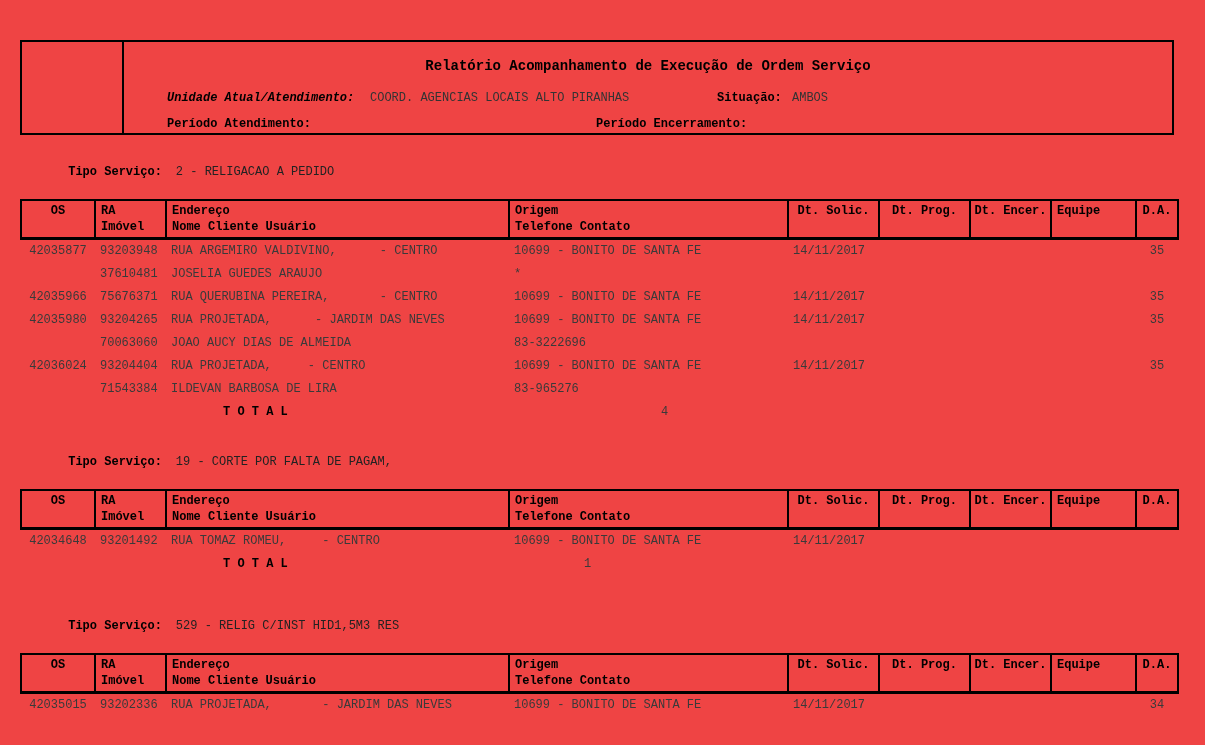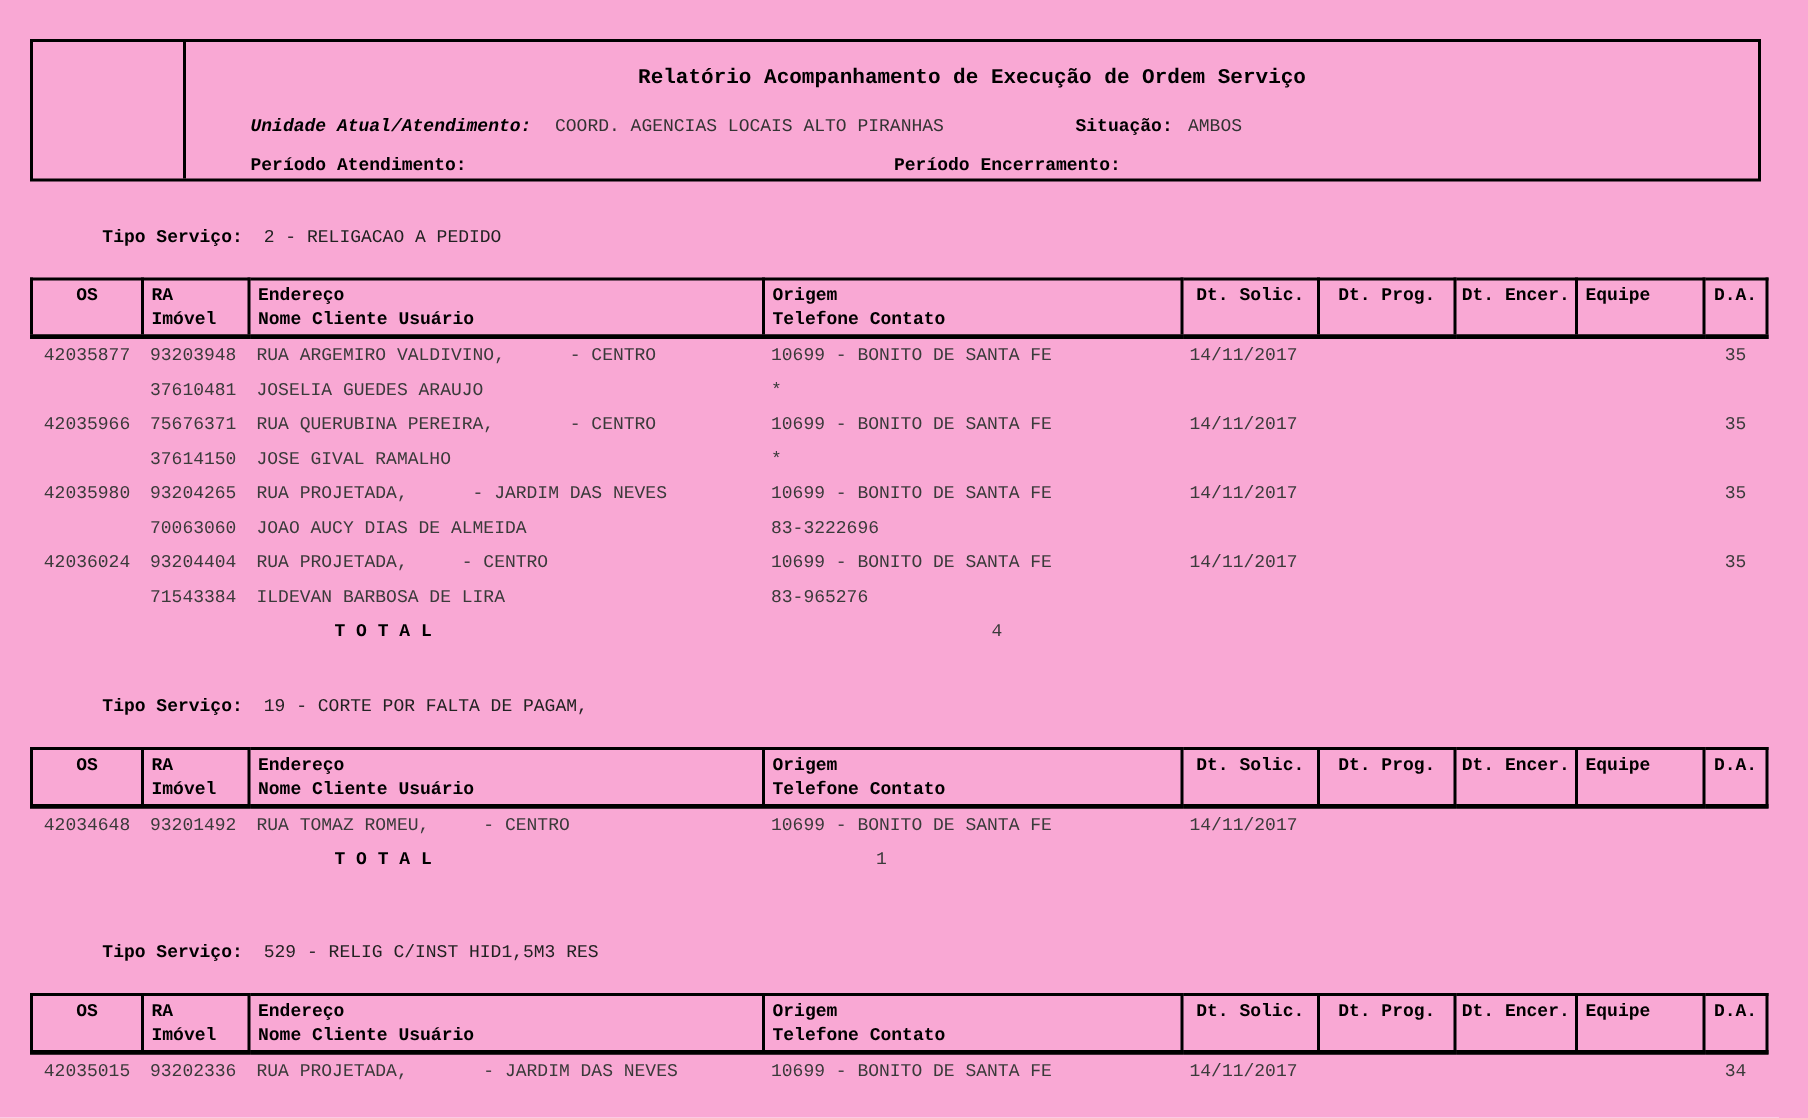"Relatório Acompanhamento de Execução de" .page { background: #f9a8d4 -> #ef4444; padding-top: 26px -> 40px }
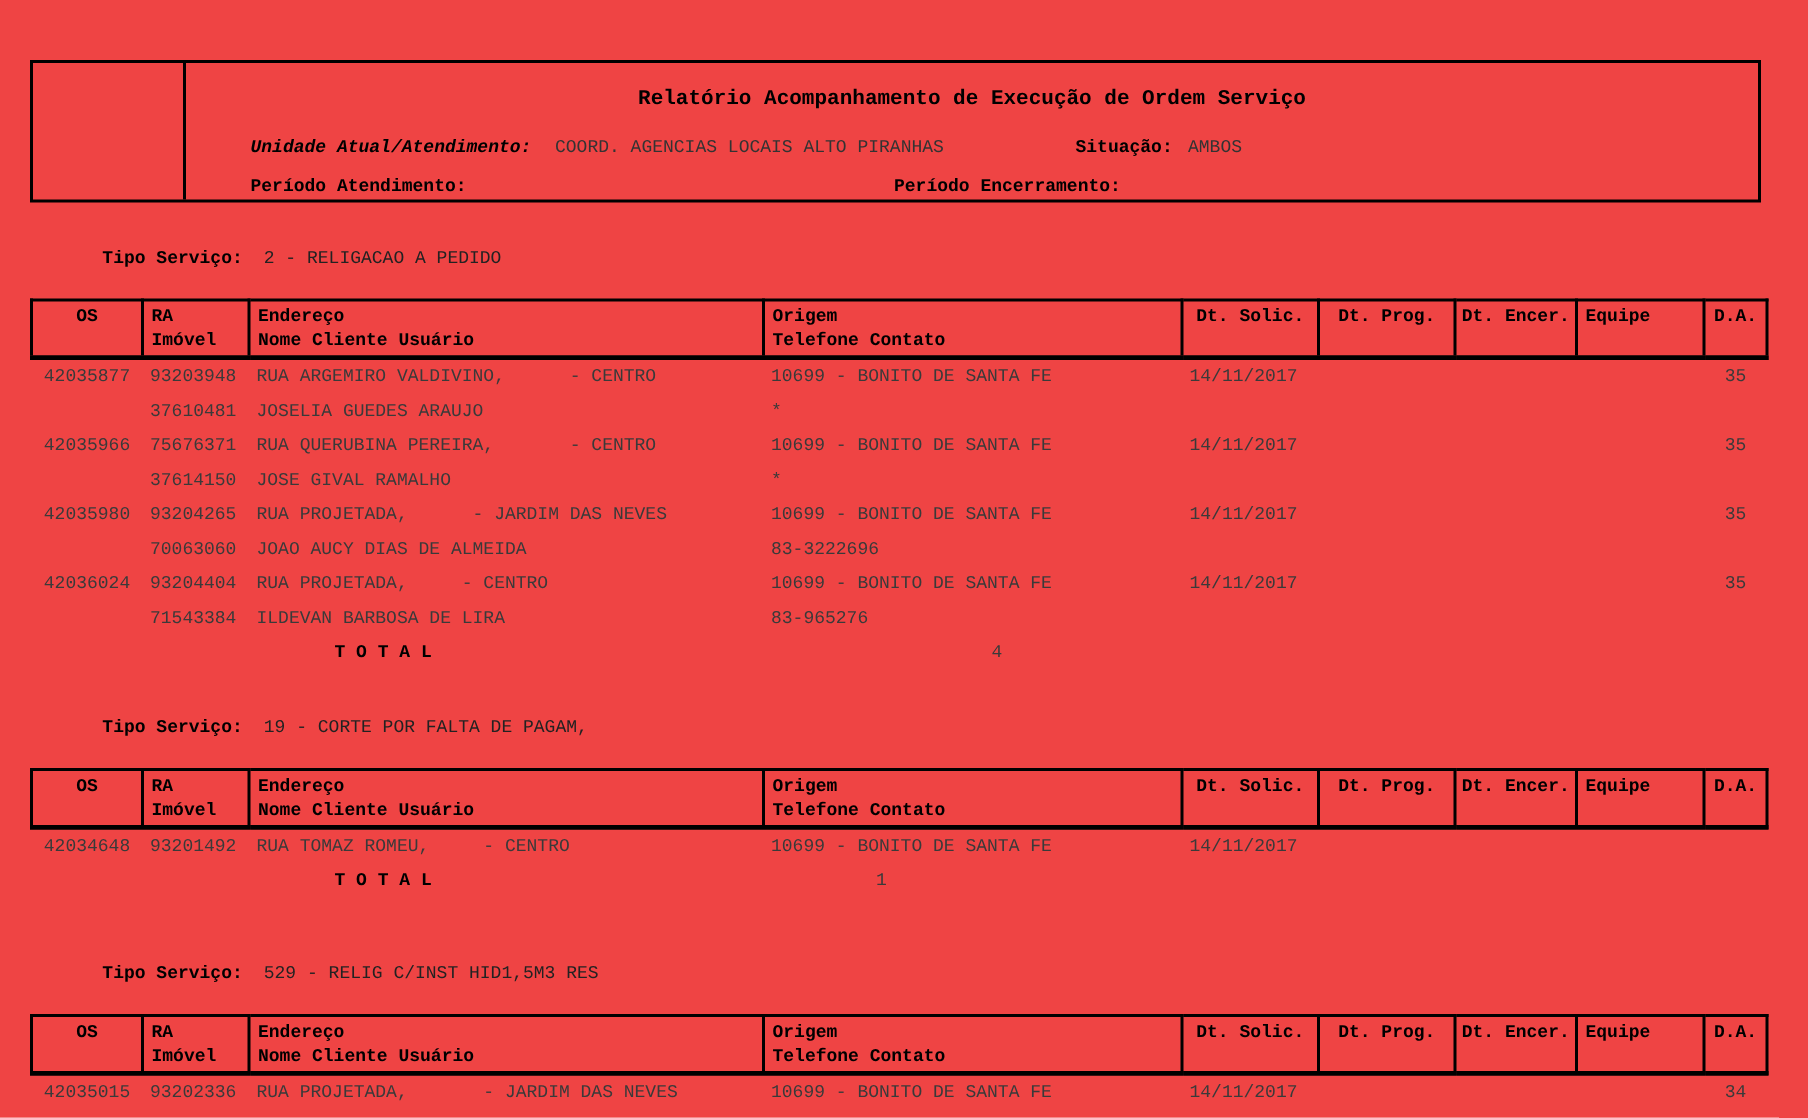"37614150" tr { html: <tr> <td></td> <td>37614150</td> <td>JOSE GIVAL RAMALHO</td> <td>*</td> <td></td> <td></td> <td></td> <td></td> <td></td> </tr> -> none }
